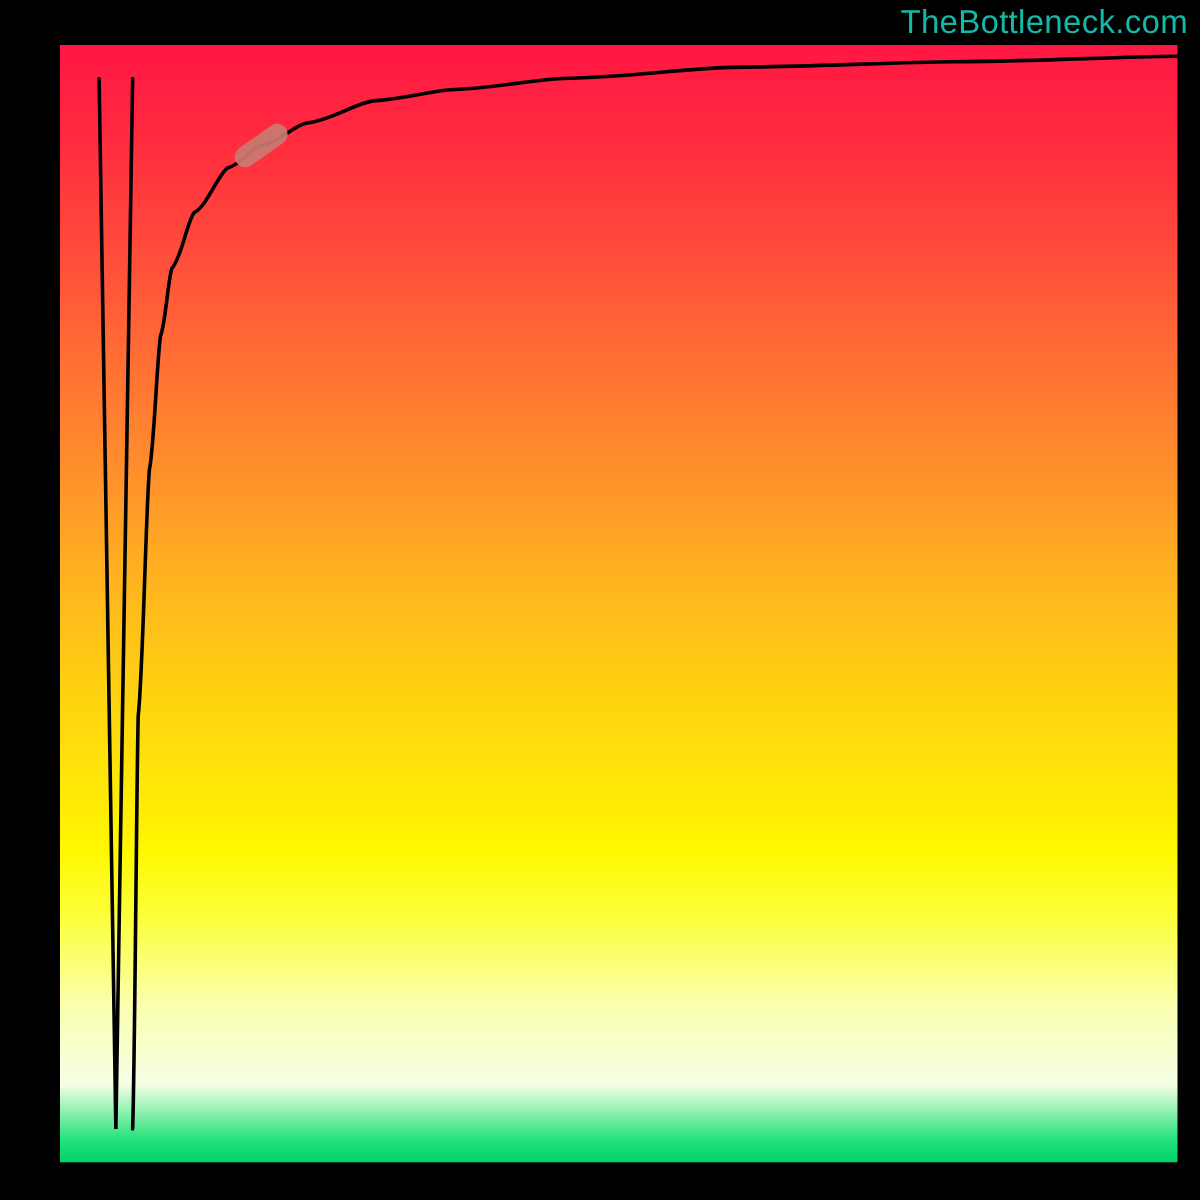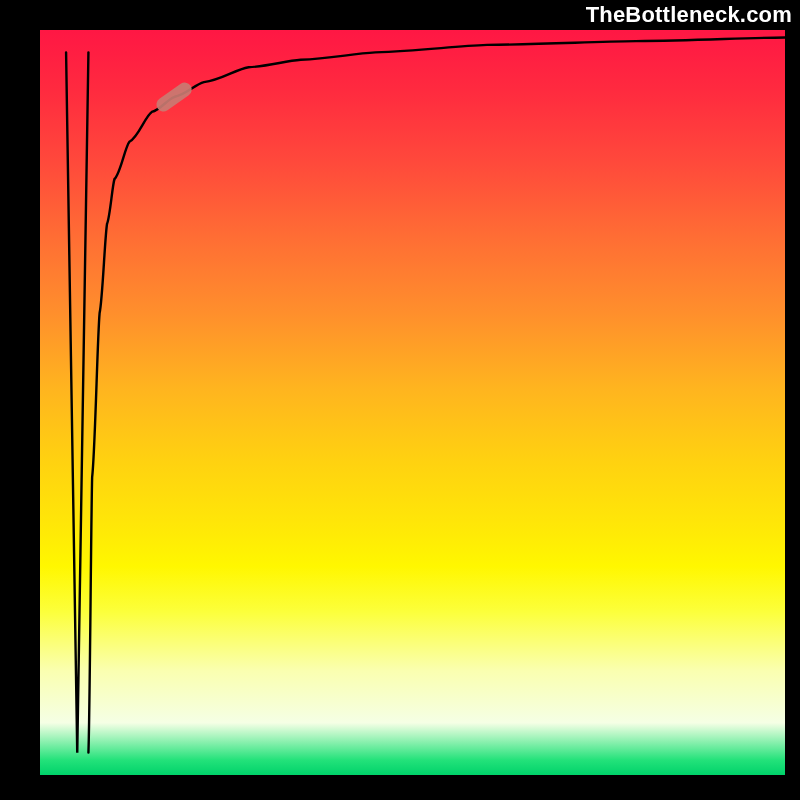"TheBottleneck.com" .attribution { color: #ffffff -> #14b8a6; font-weight: 700 -> 400 }
